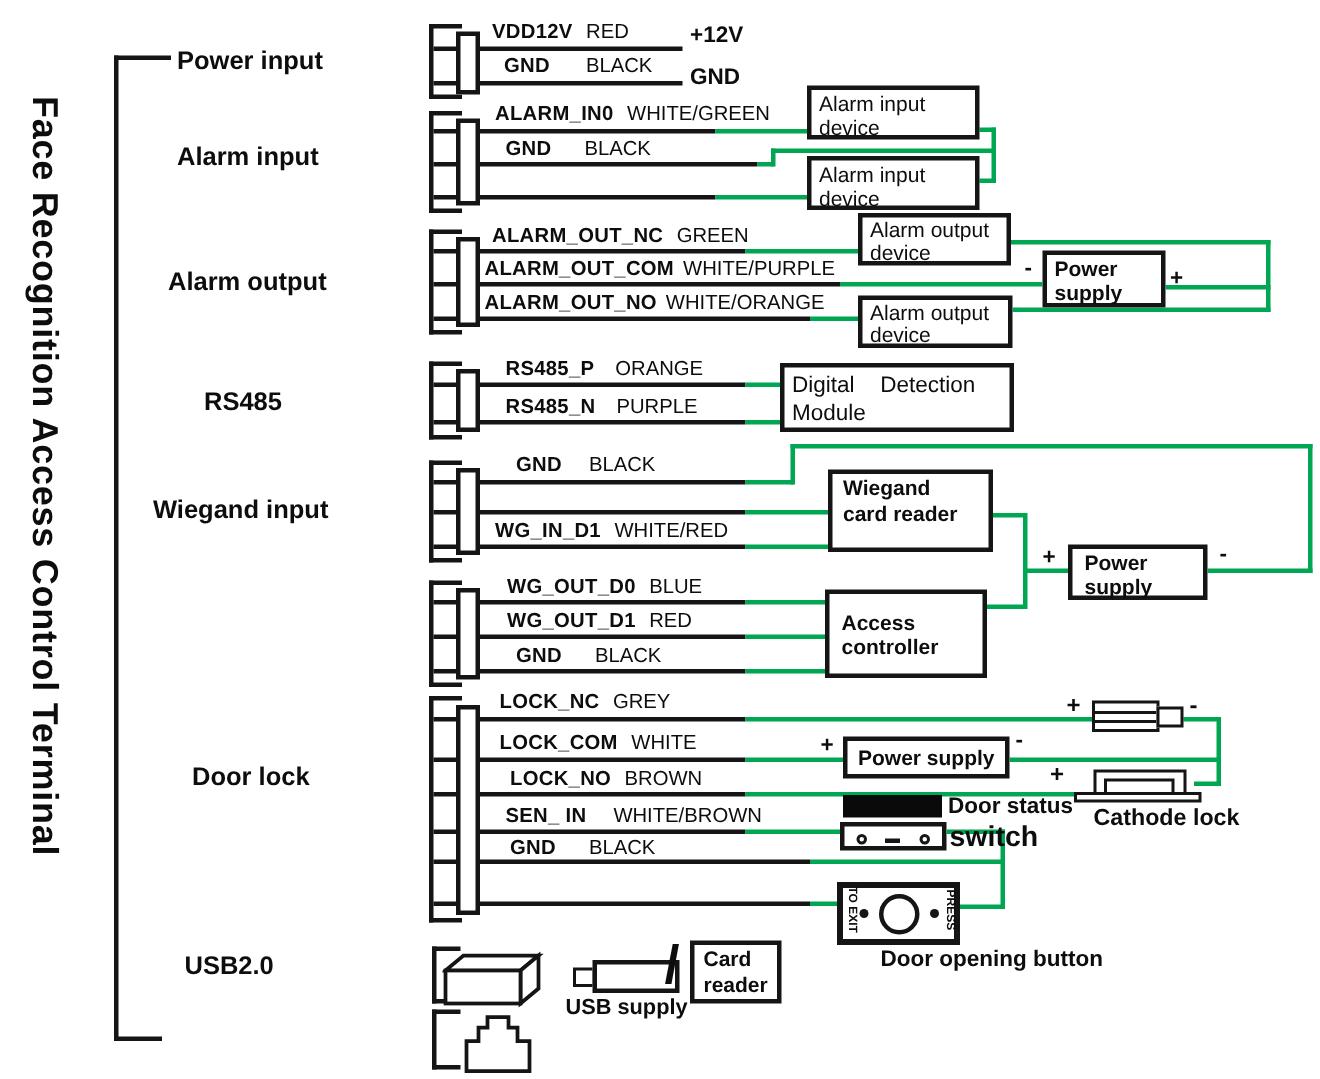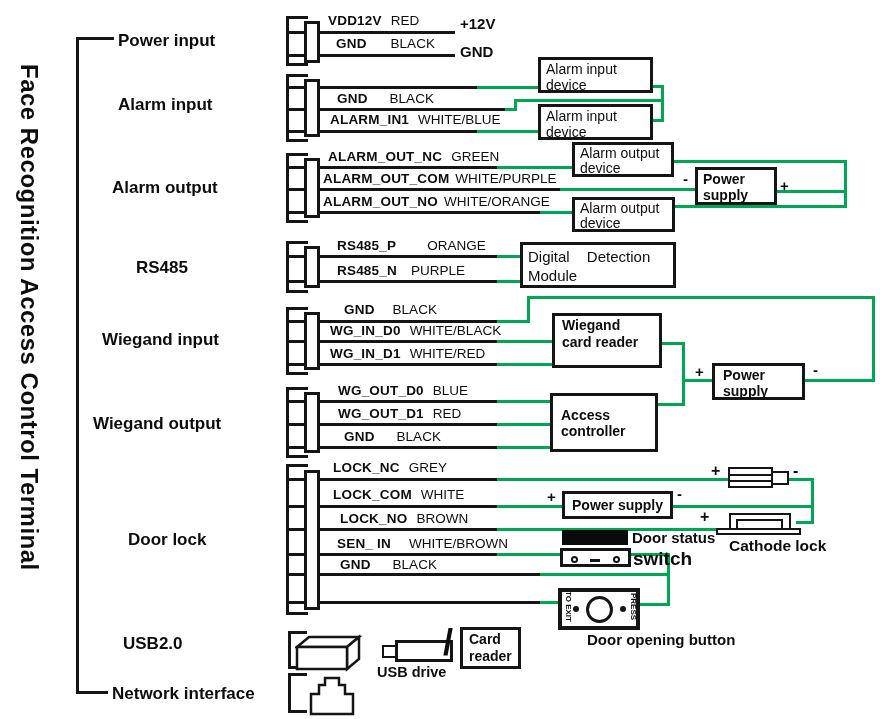"ALARM_IN0 WHITE/GREEN" div.lbl { html: none -> <div><b>ALARM_IN0</b><span>WHITE/GREEN</span></div> }
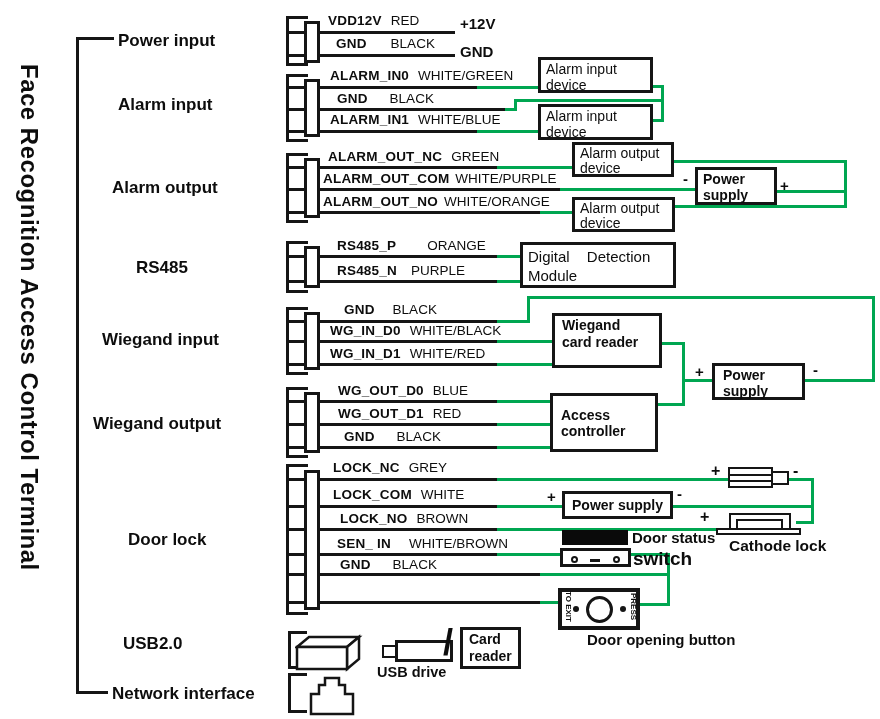"ALARM_IN1 WHITE/BLUE" div.lbl { html: <div><b>ALARM_IN1</b><span>WHITE/BLUE</span></div> -> none }
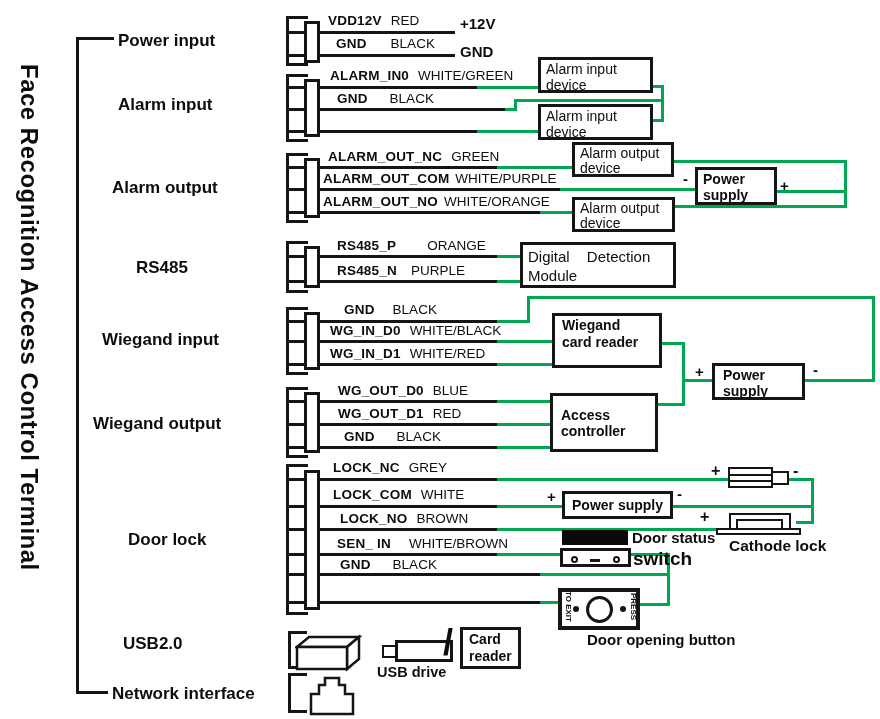"ORANGE" span.pc { margin-left: 31px -> 14px }
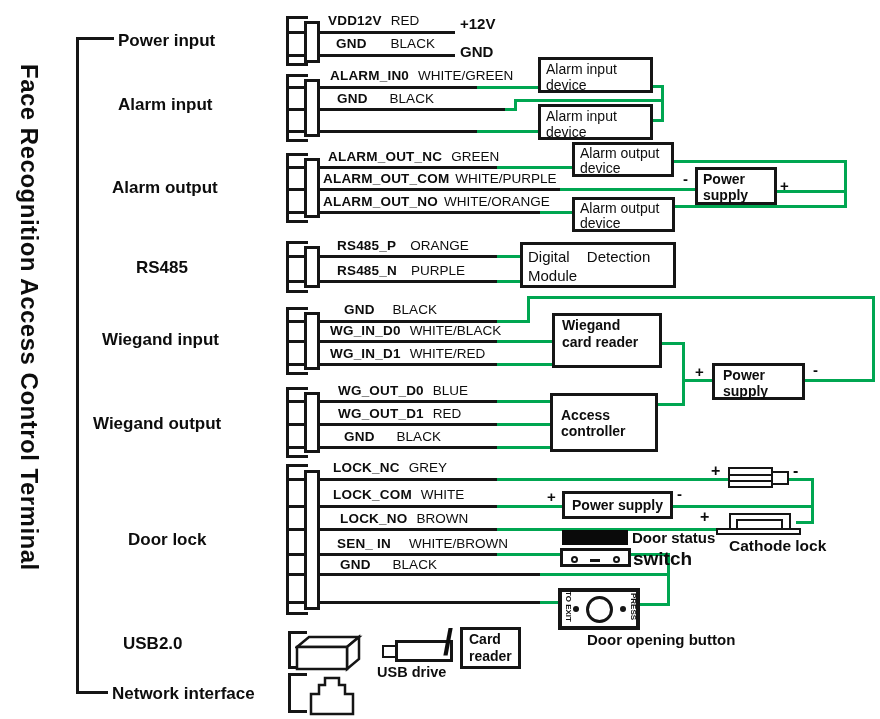"WG_IN_D0 WHITE/BLACK" div.lbl { html: <div><b>WG_IN_D0</b><span>WHITE/BLACK</span></div> -> none }
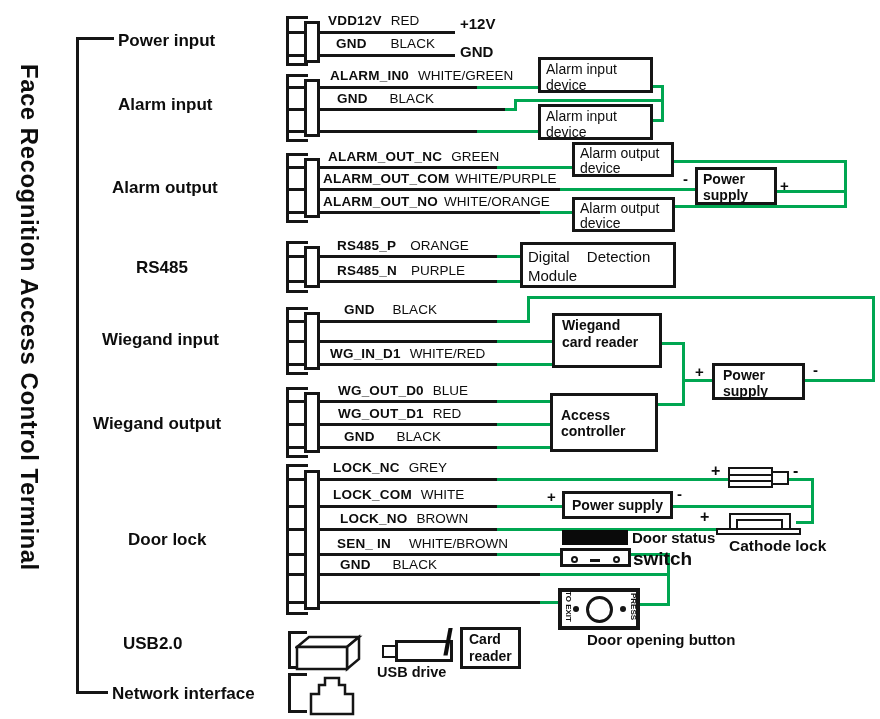"Wiegand output" div.sec { html: <div>Wiegand output</div> -> none }
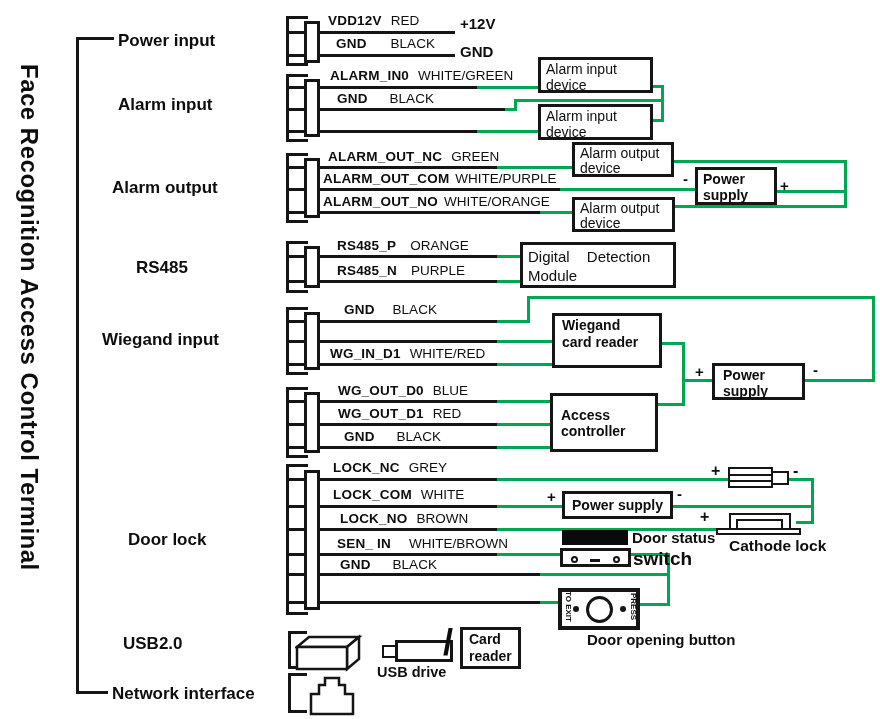"Door lock" div.sec { top: 530px -> 508px }
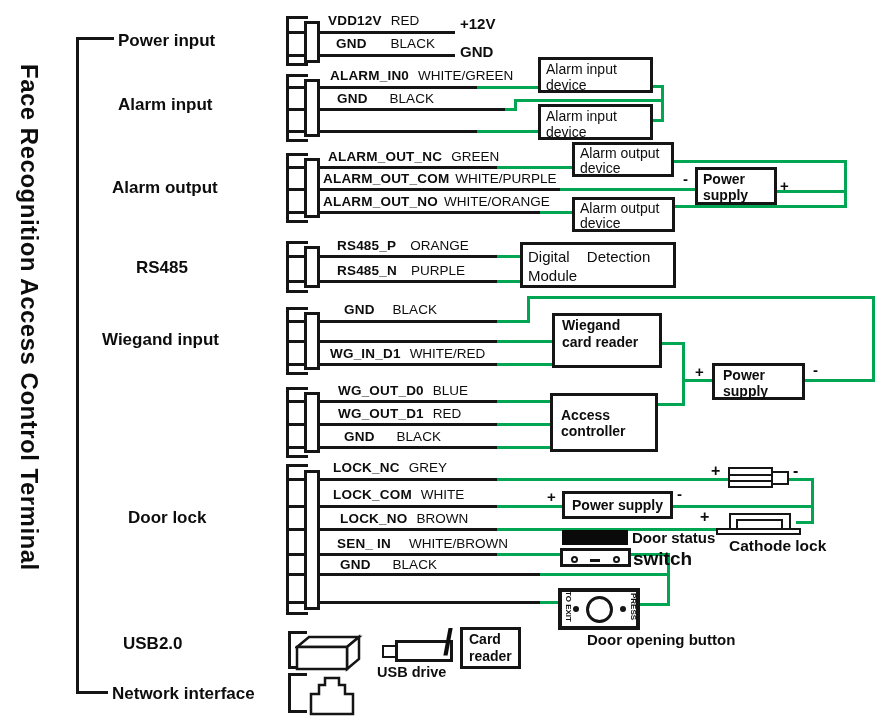"USB drive" div.lbl { text: drive -> supply }
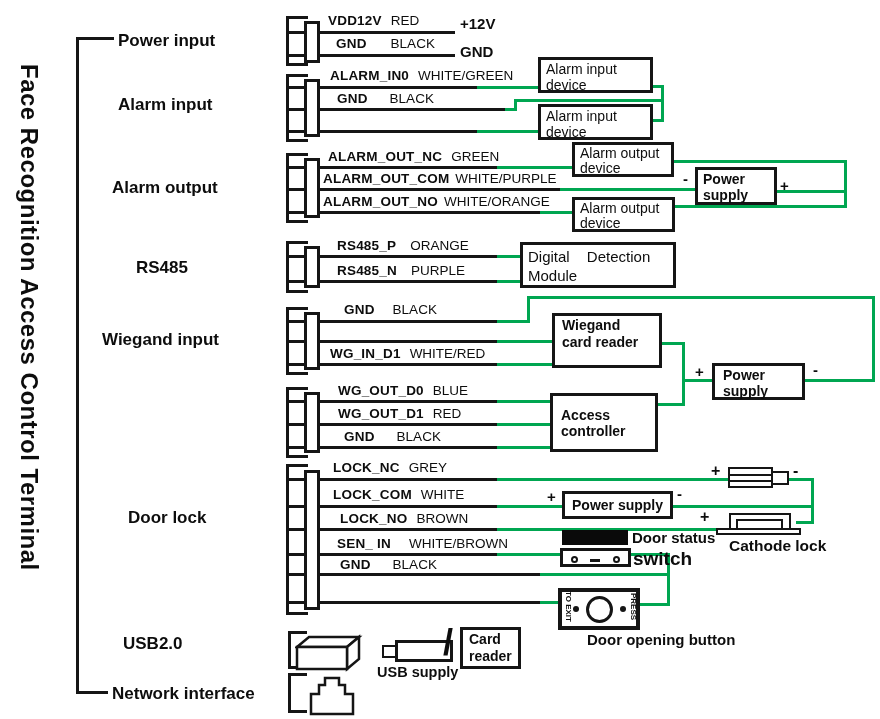"Network interface" div.sec { html: <div>Network interface</div> -> none }
